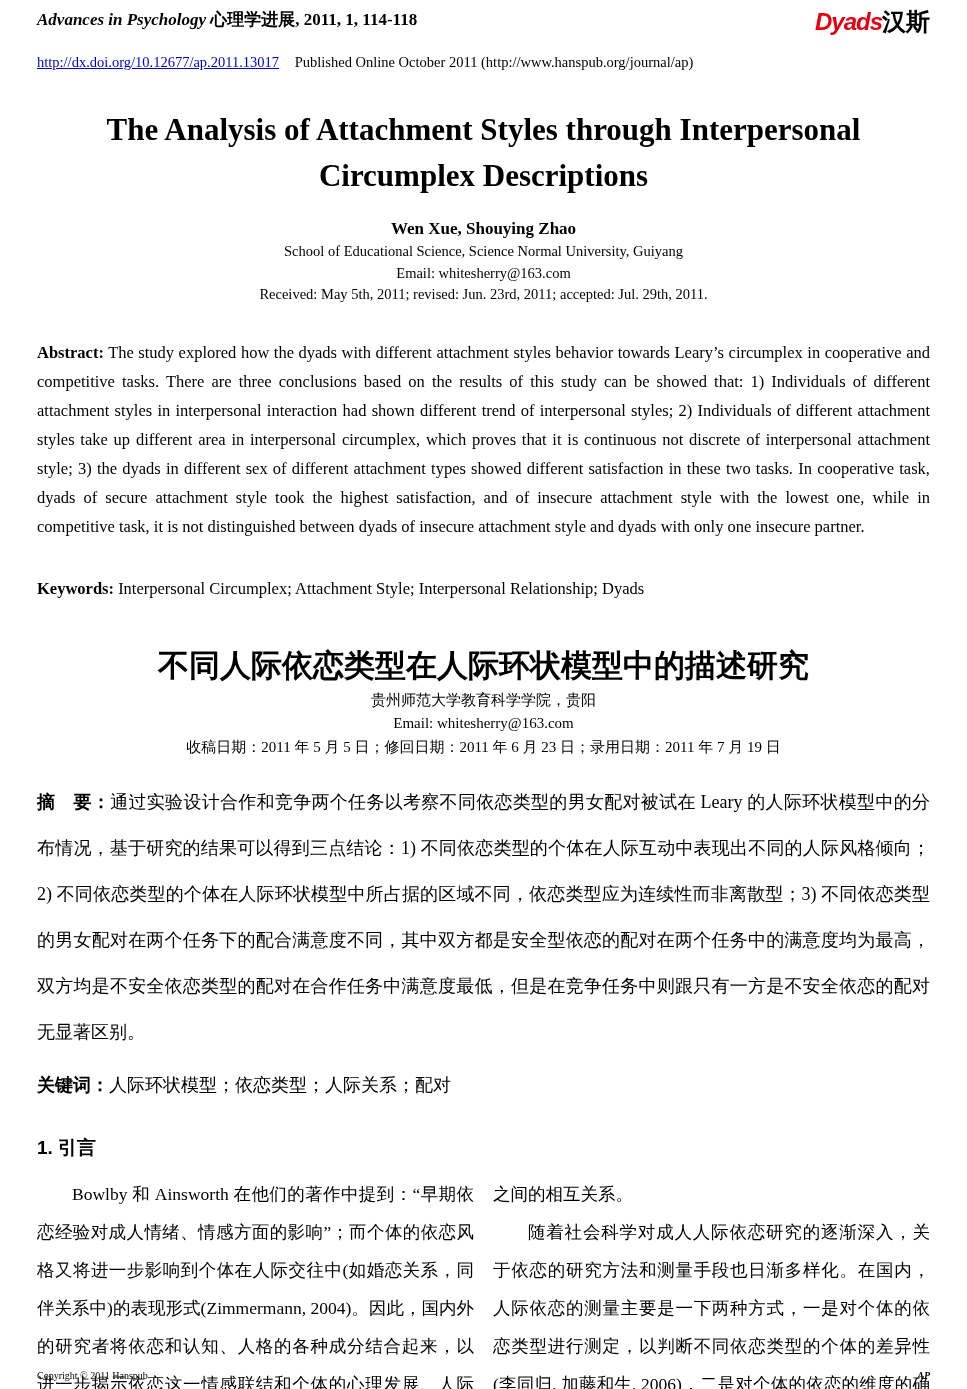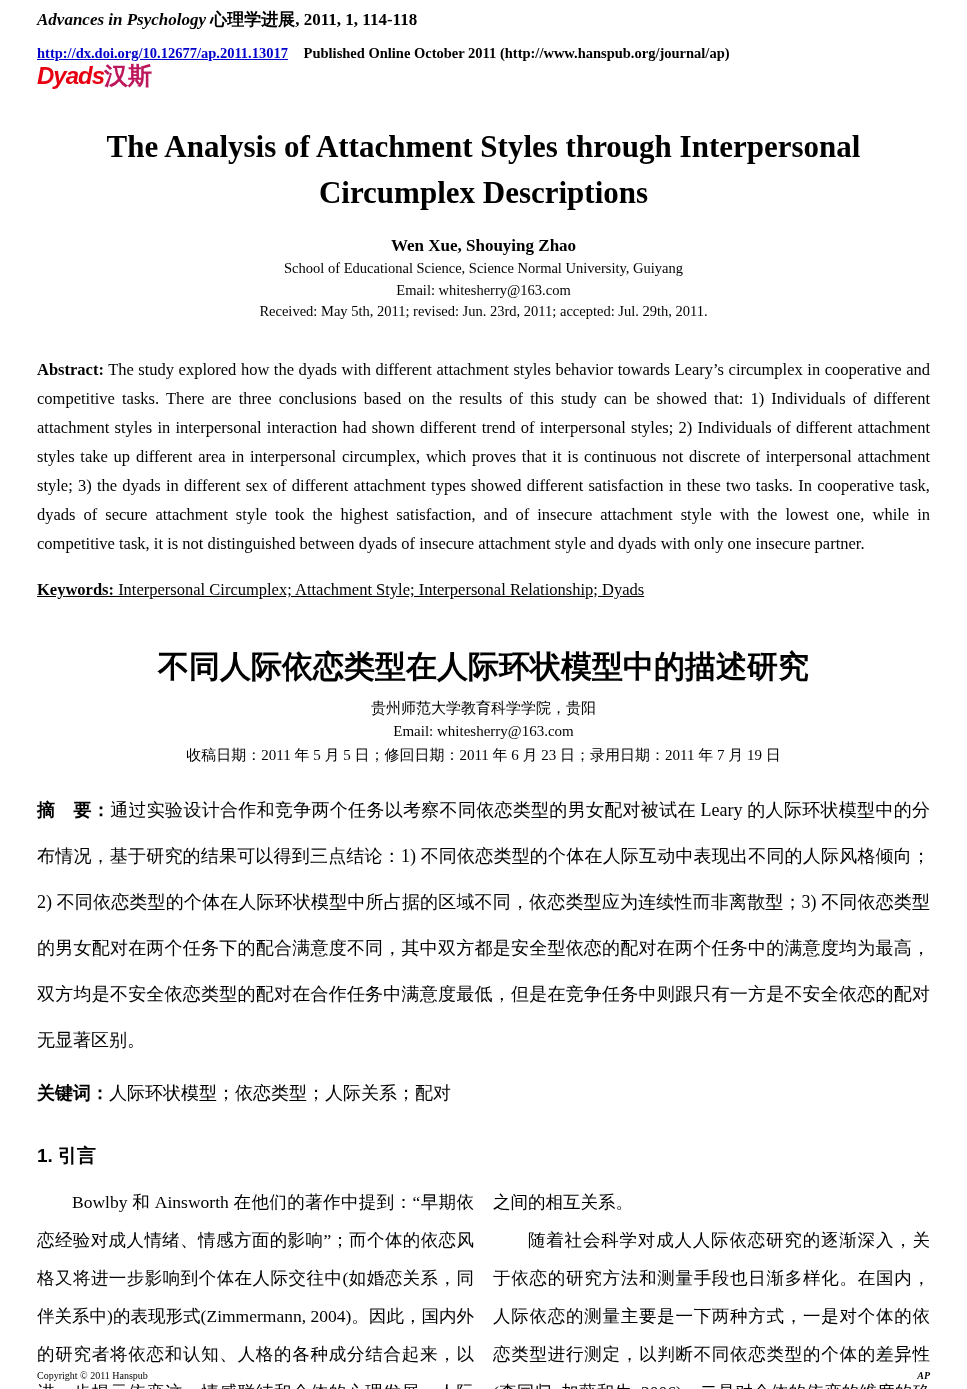"Advances in Psychology 心理学进展, 2011," .header-row { flex-direction: column -> none }
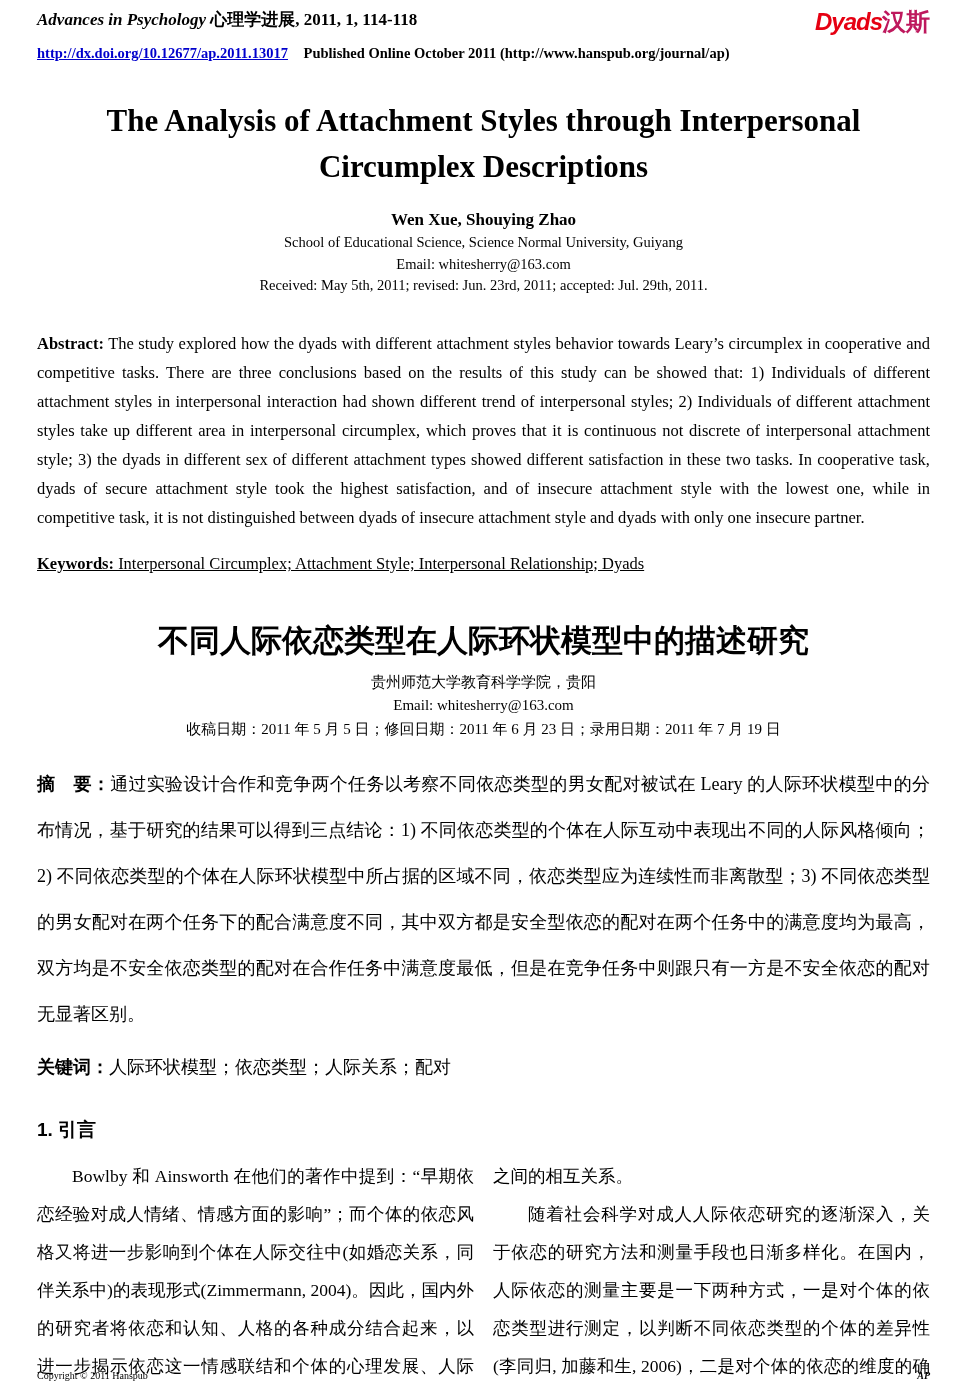"汉斯" .logo-zh { color: #be185d -> #000000 }
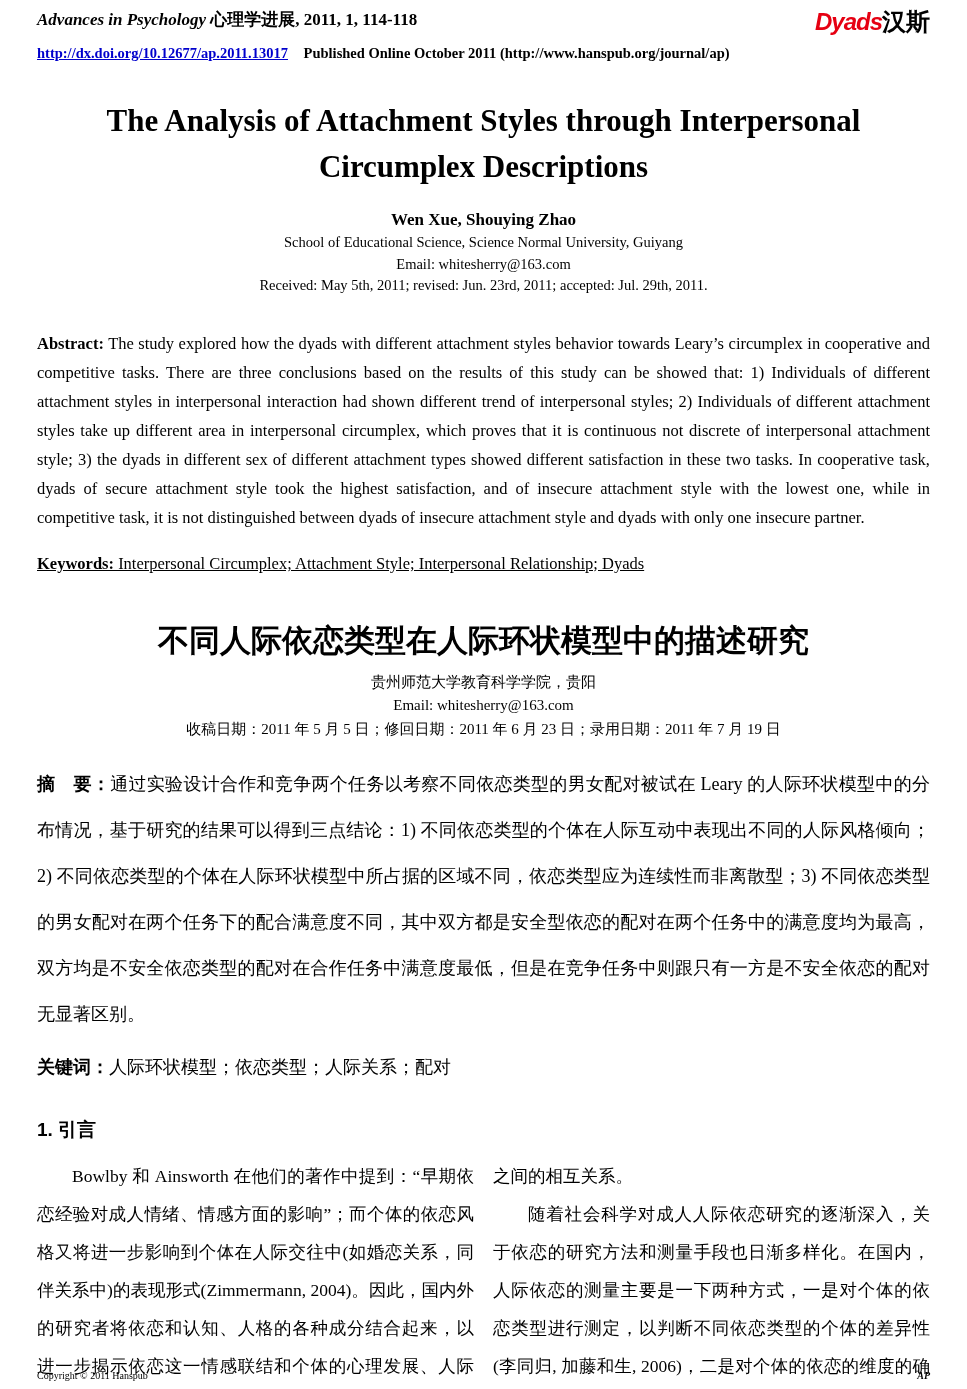"http://dx.doi.org/10.12677/ap.2011.13017" .hdr-line2 { font-weight: bold -> none; margin-top: 14px -> 23px }
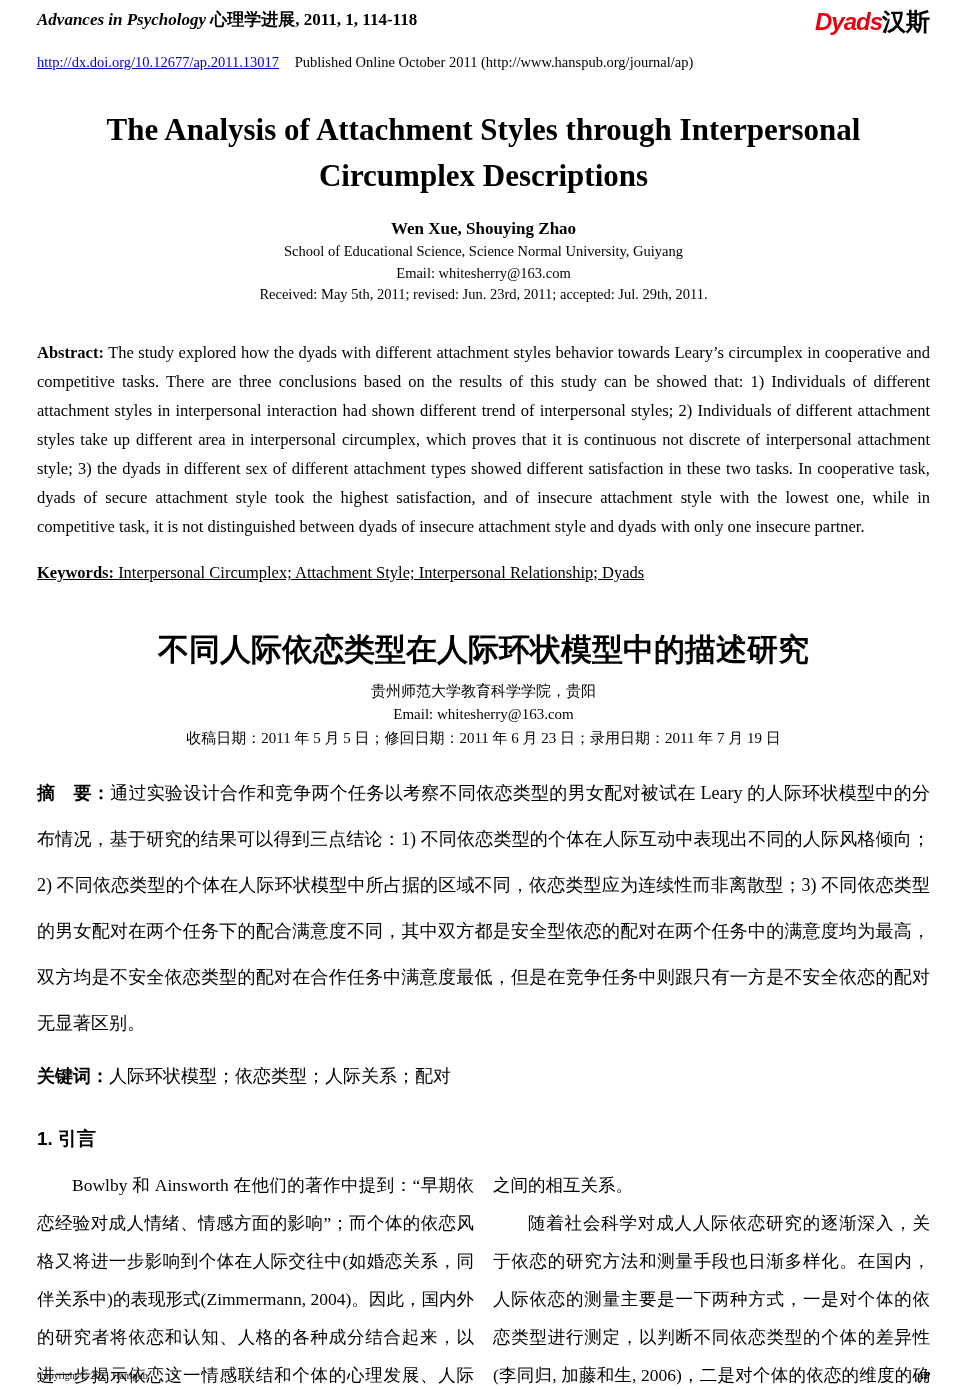"Keywords: Interpersonal Circumplex;" .kw-en { margin-top: 22px -> 38px; text-decoration: underline -> none }
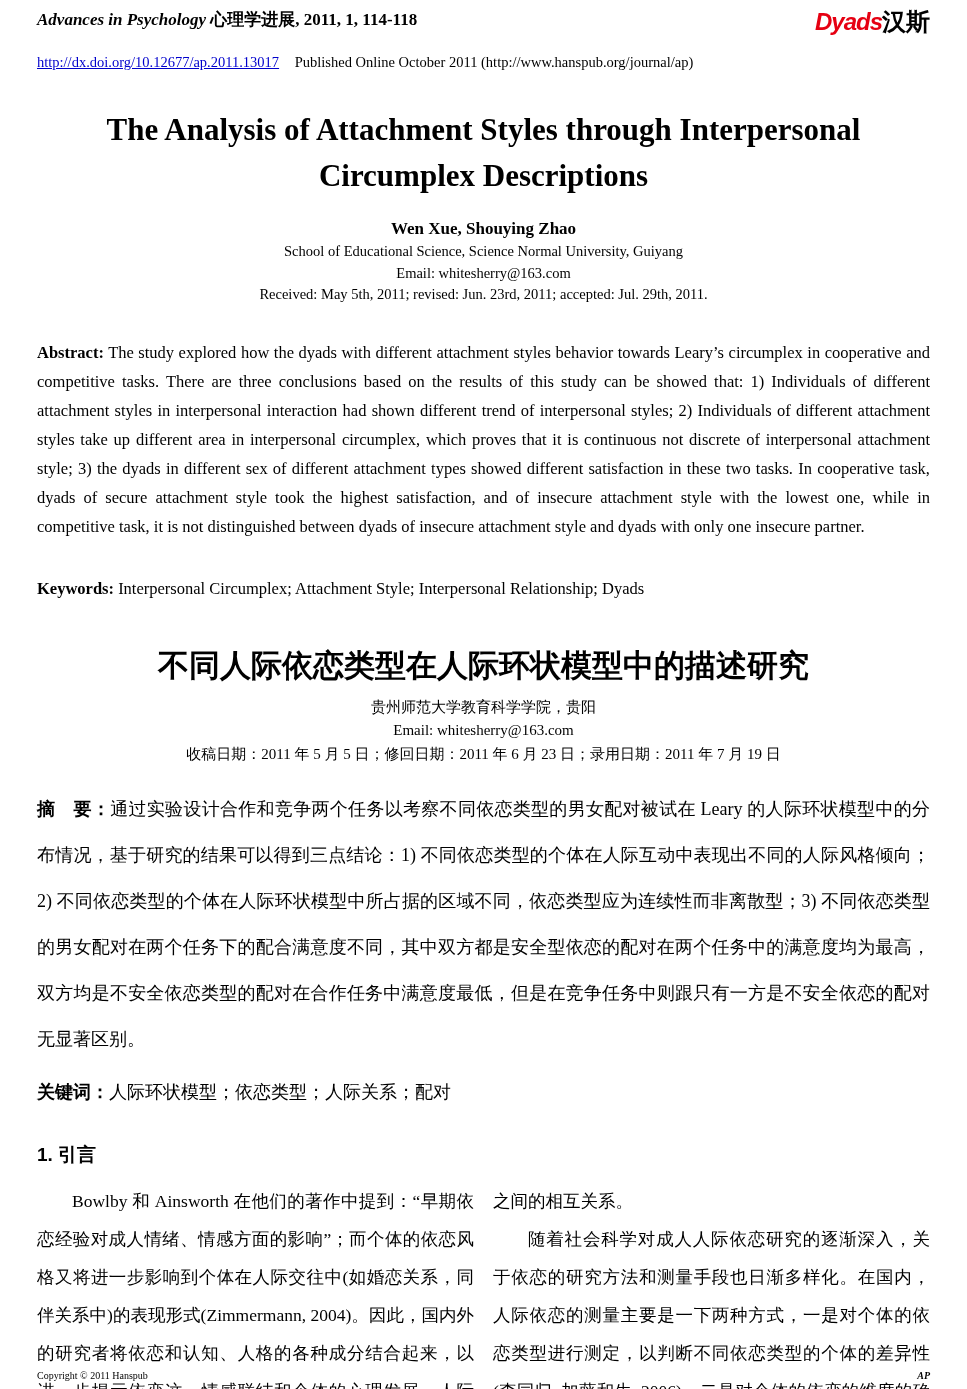"贵州师范大学教育科学学院，贵阳" .meta-zh { margin-top: 9px -> 2px }
